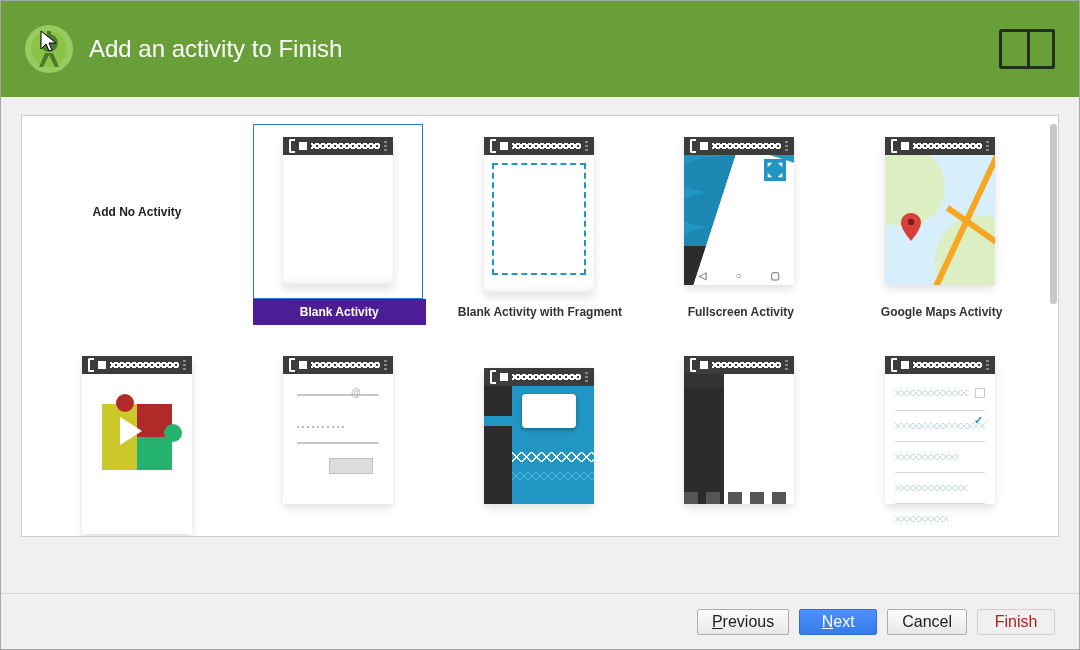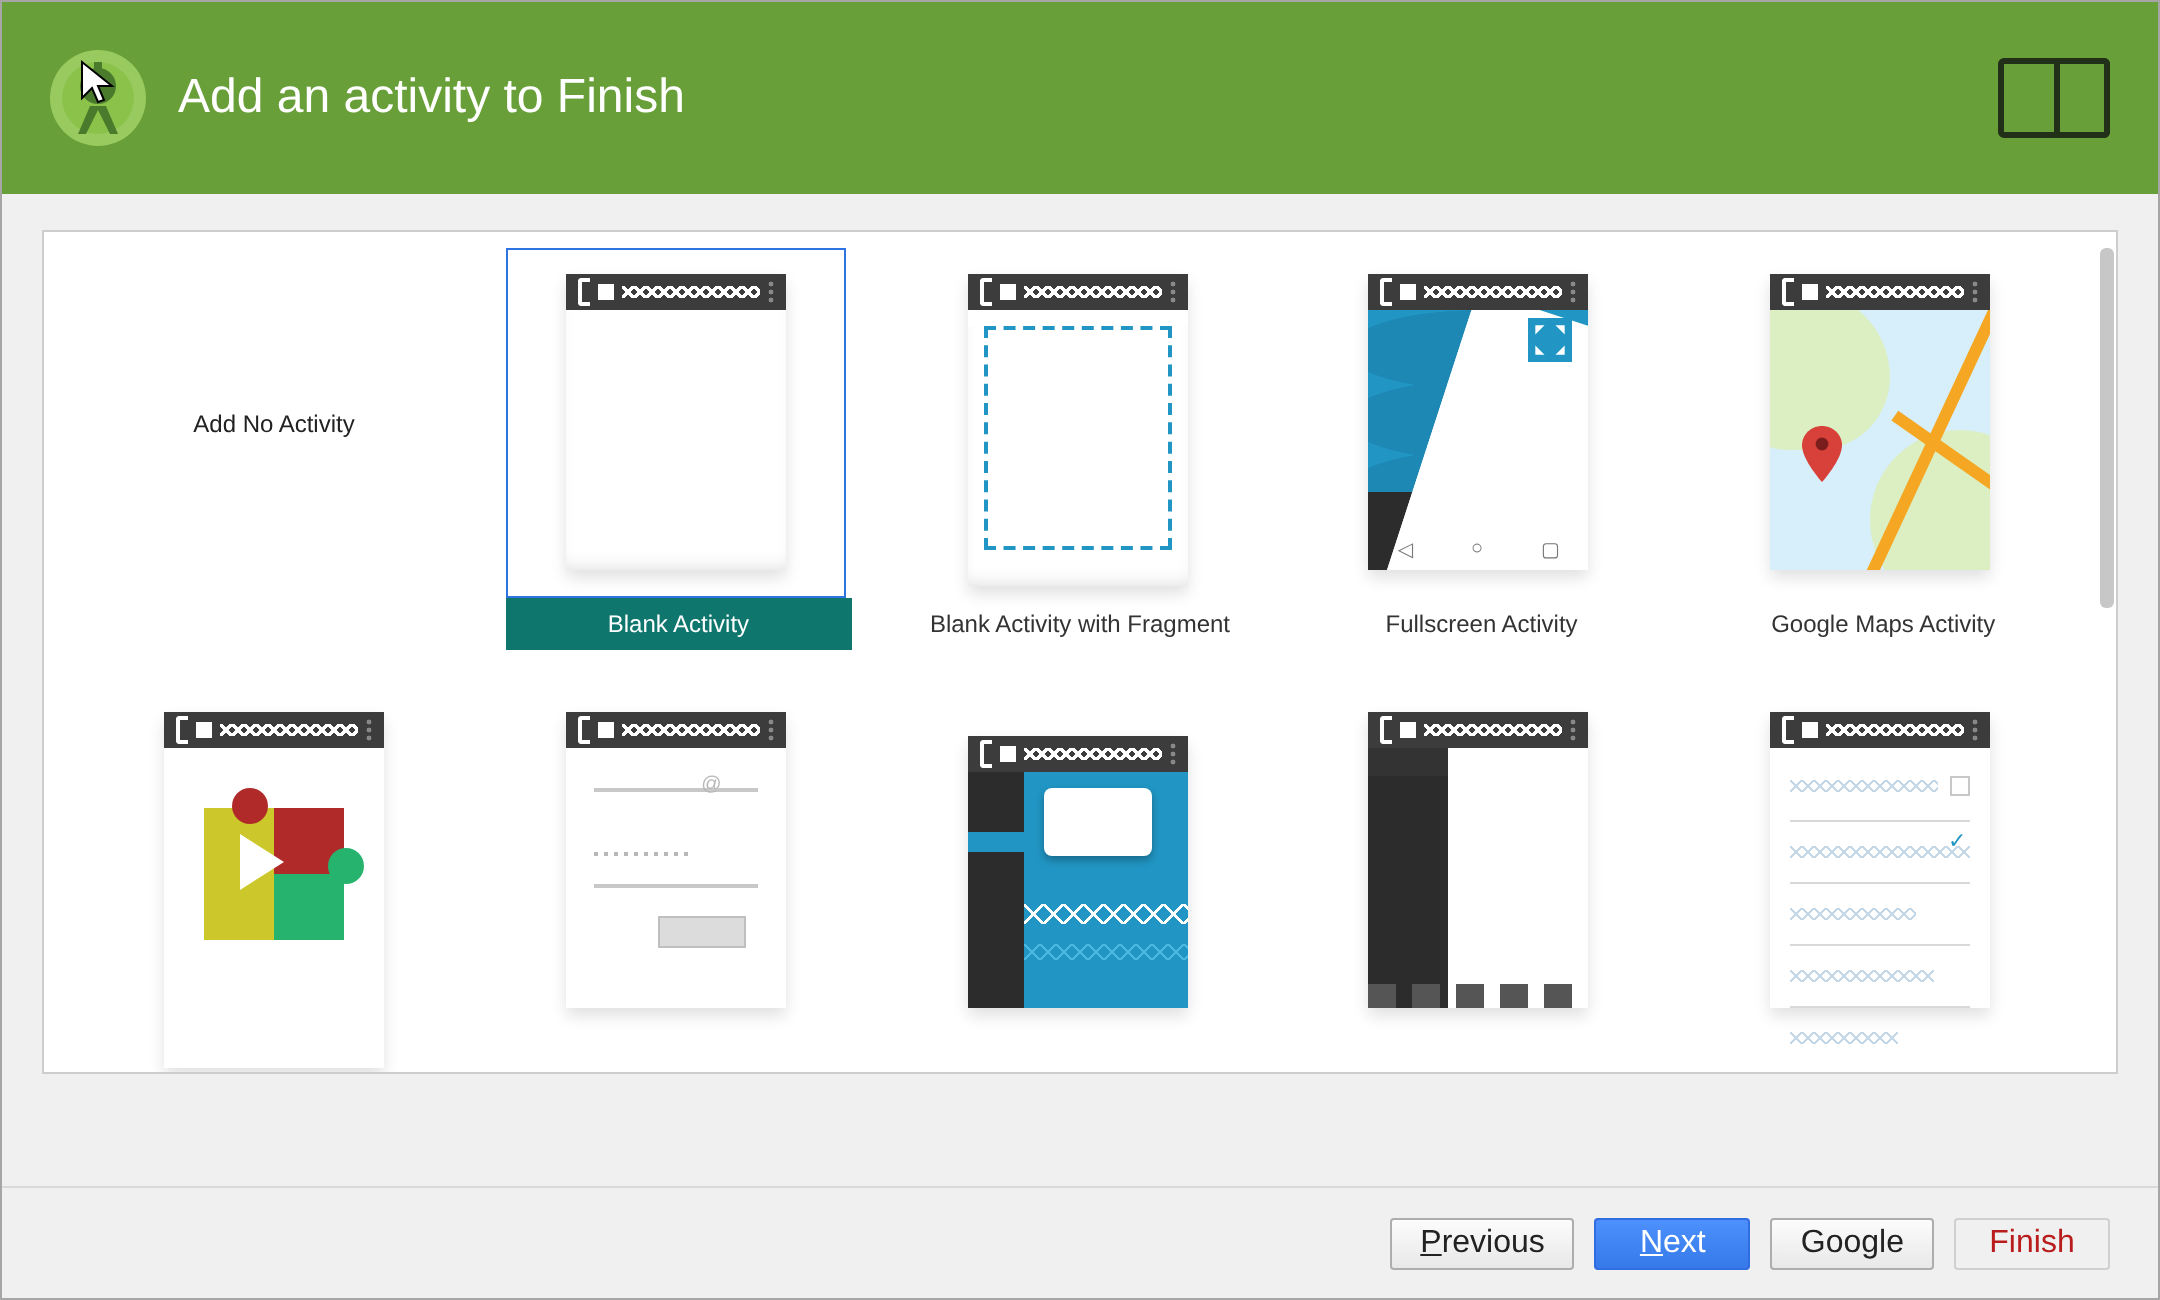"Add No Activity" .tile { font-weight: none -> bold }
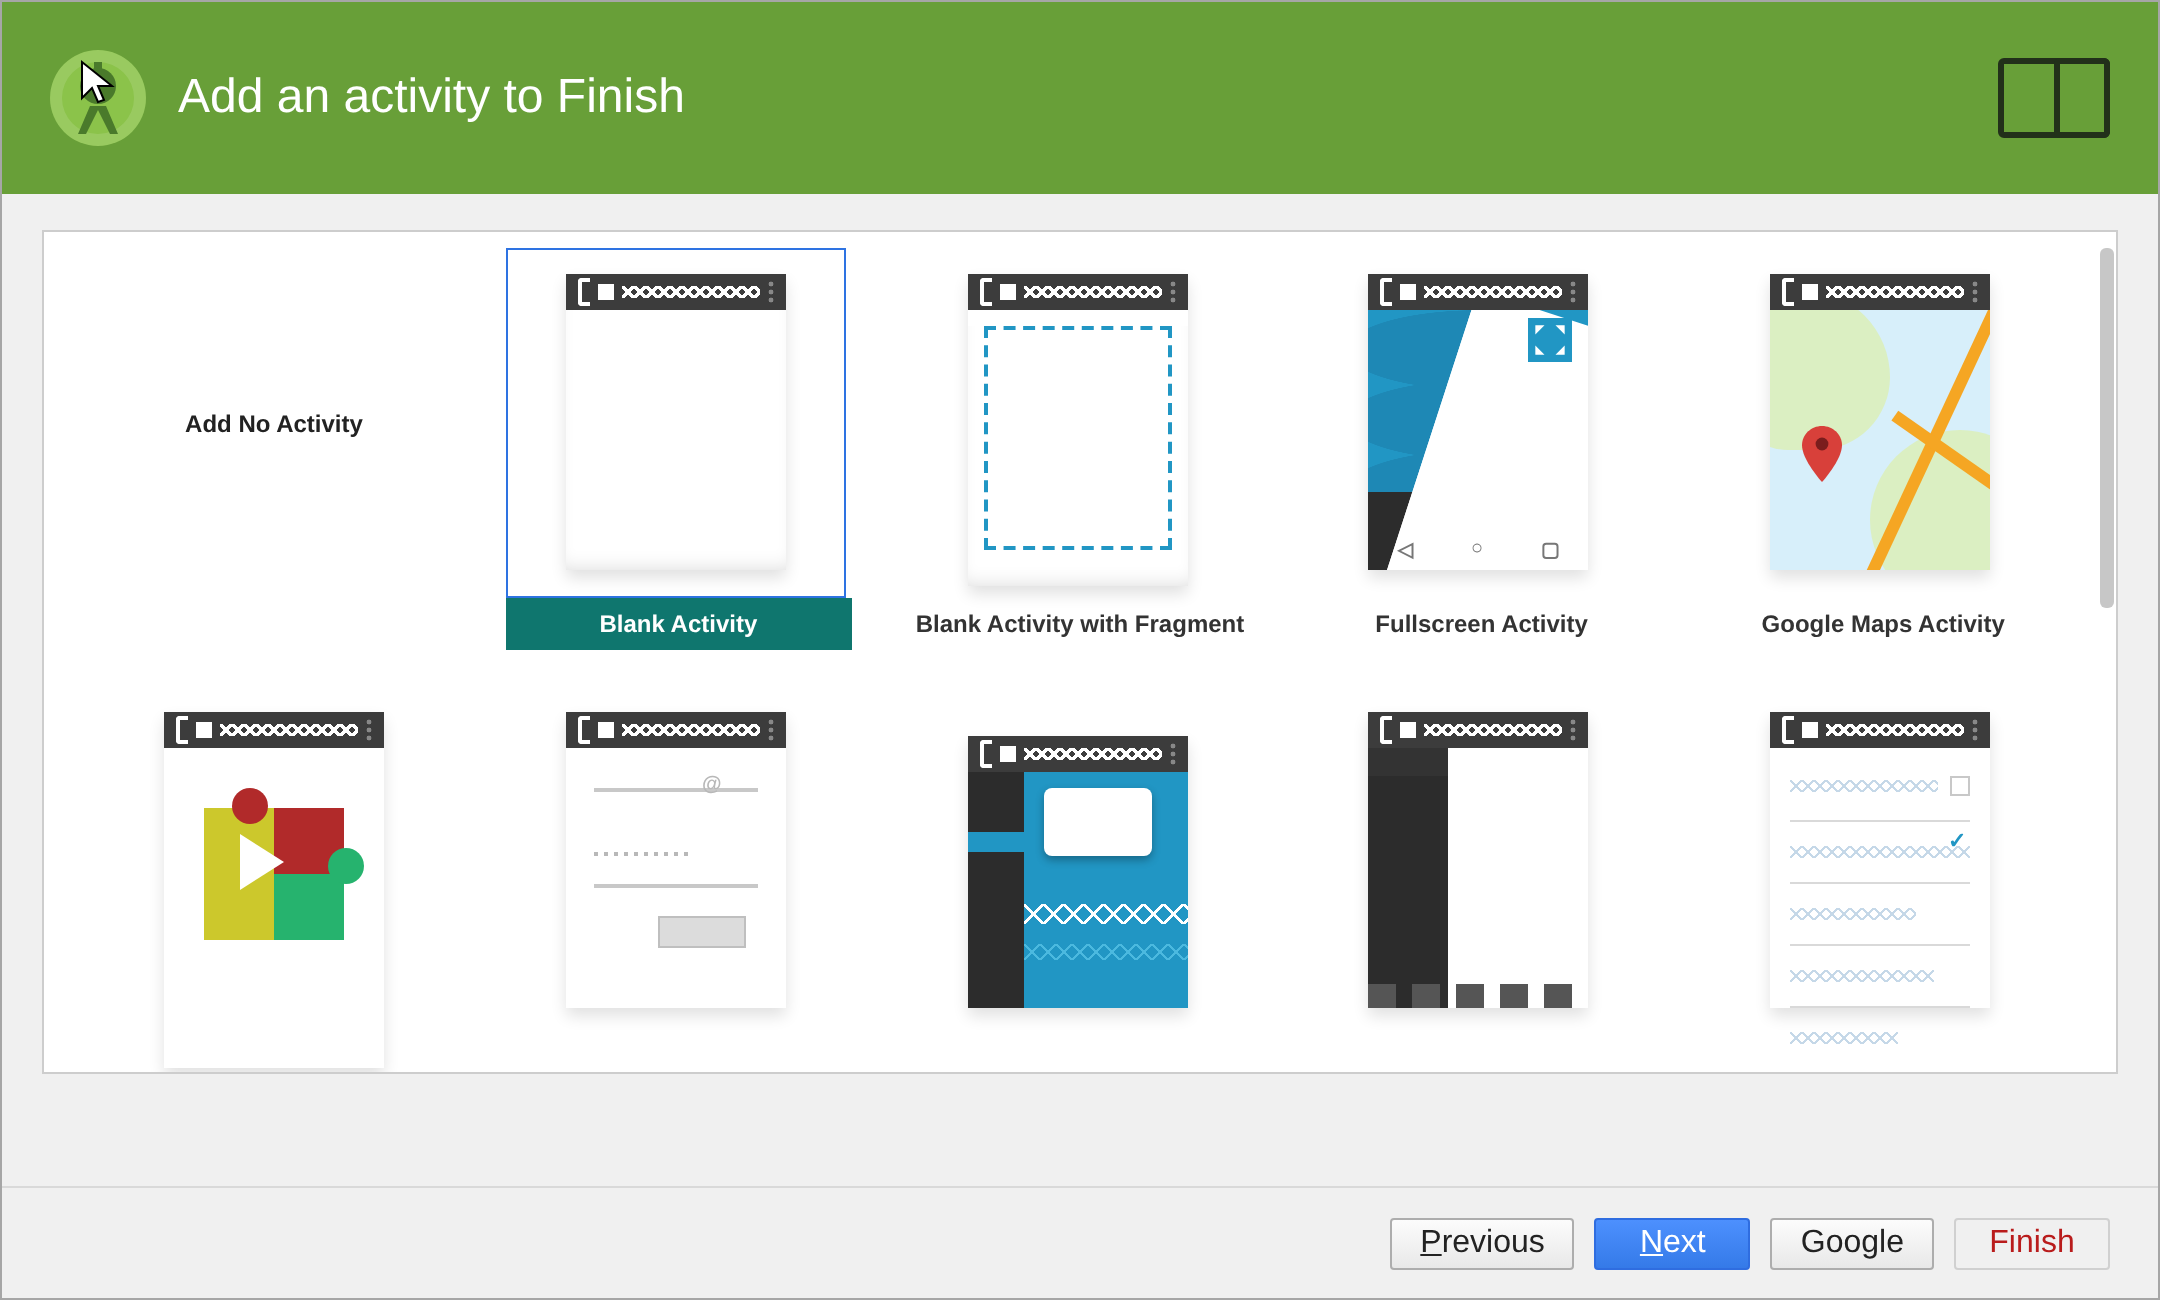"Blank Activity" .tile.selected .tile-label-wrap { background: #0f766e -> #4c1d95 }
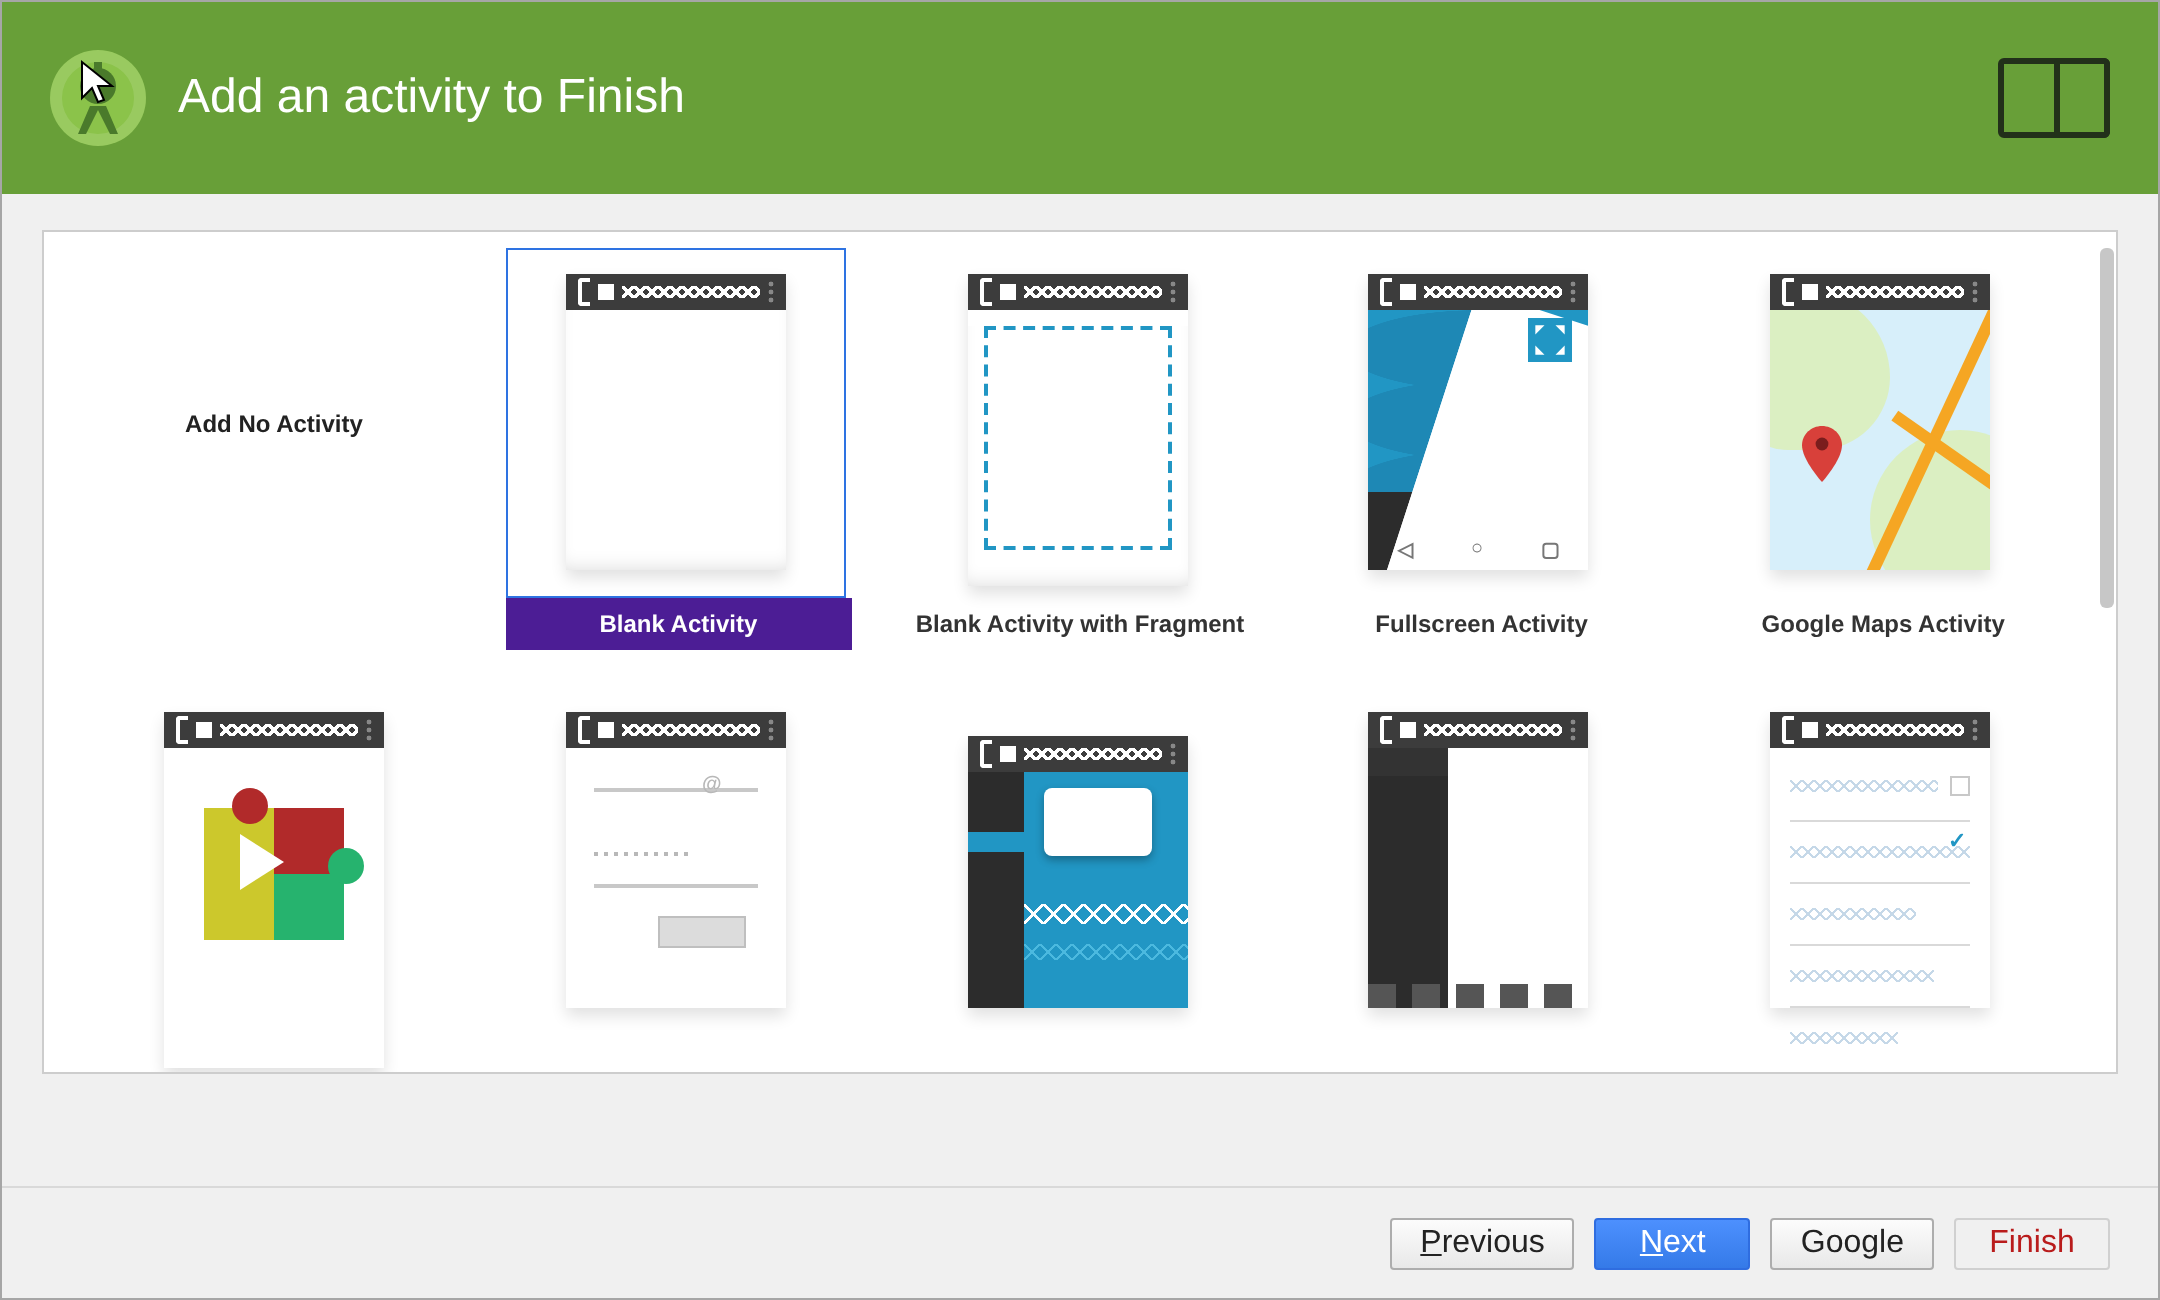"Google" button.btn { text: Google -> Cancel }
